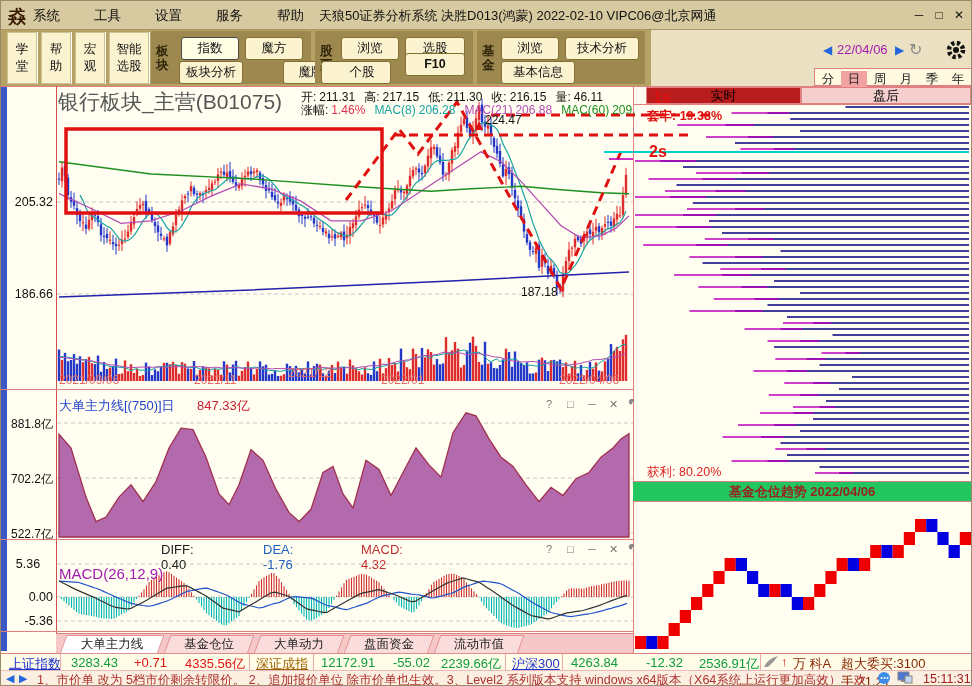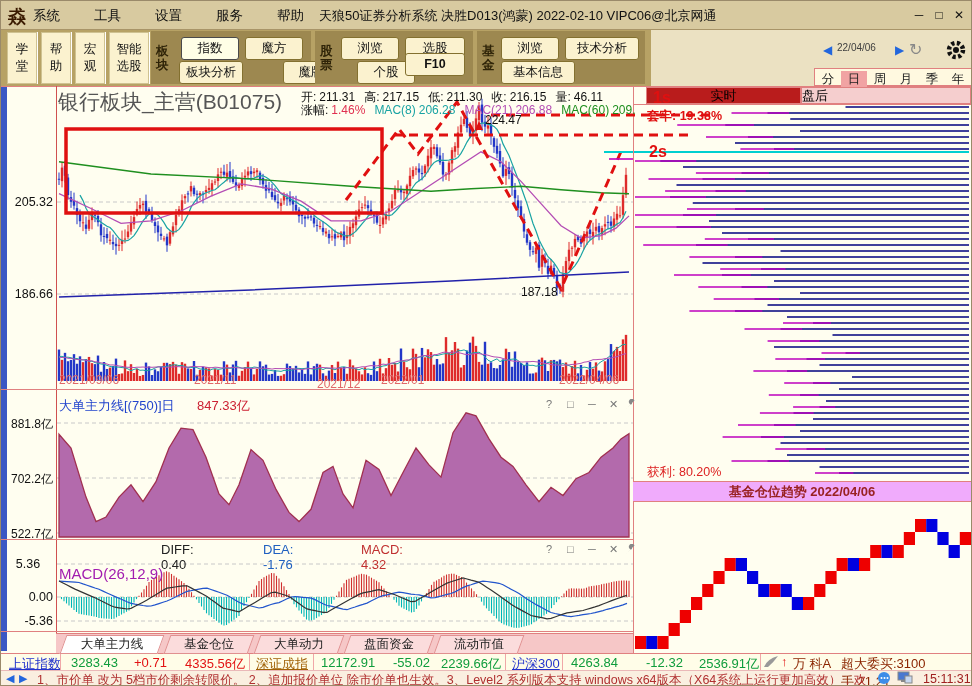"22/04/06" span.a { color: #404040 -> #a21caf; font-size: 10px -> 13px }
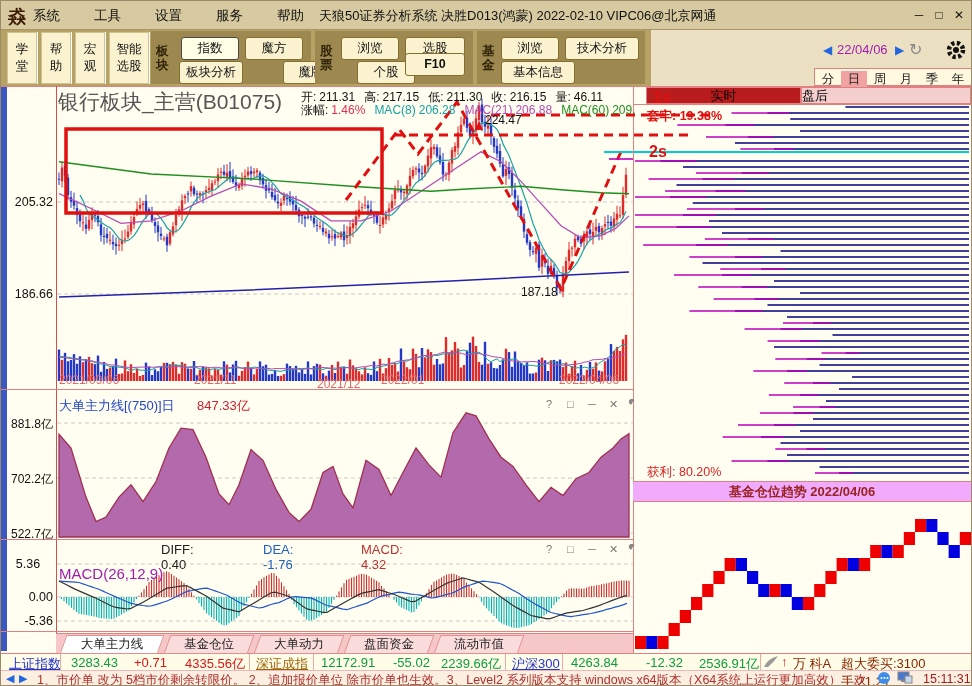"个股" div.grp-btn { left: 356px -> 320px; padding-left: none -> 12px }
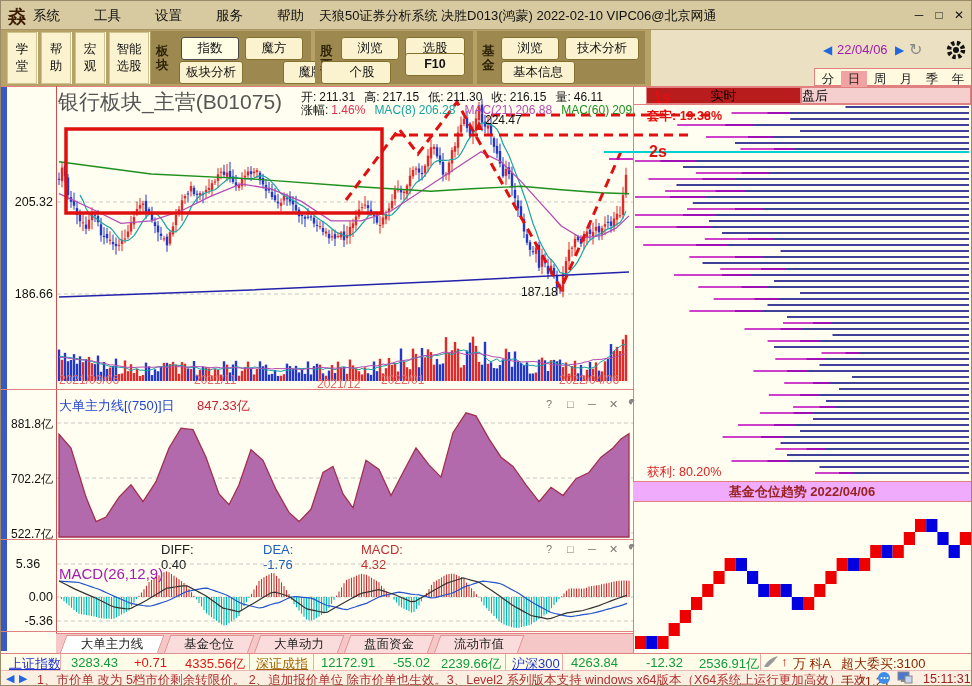"盘后" div.a { text-align: left -> center }
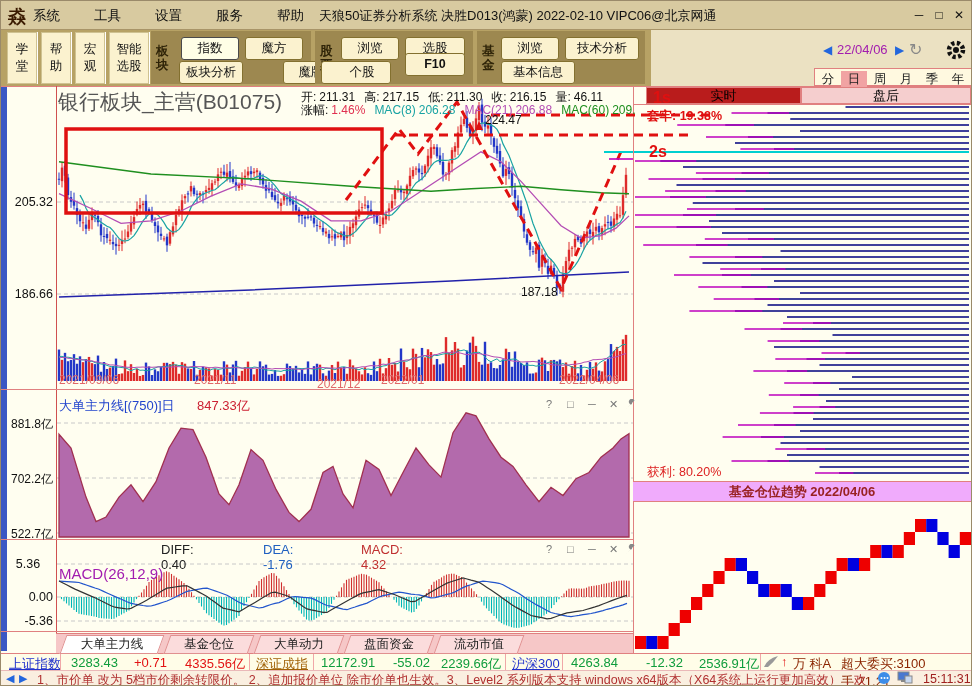"2021/12" span.xdate { padding-left: 29px -> none; top: 376px -> 365px }
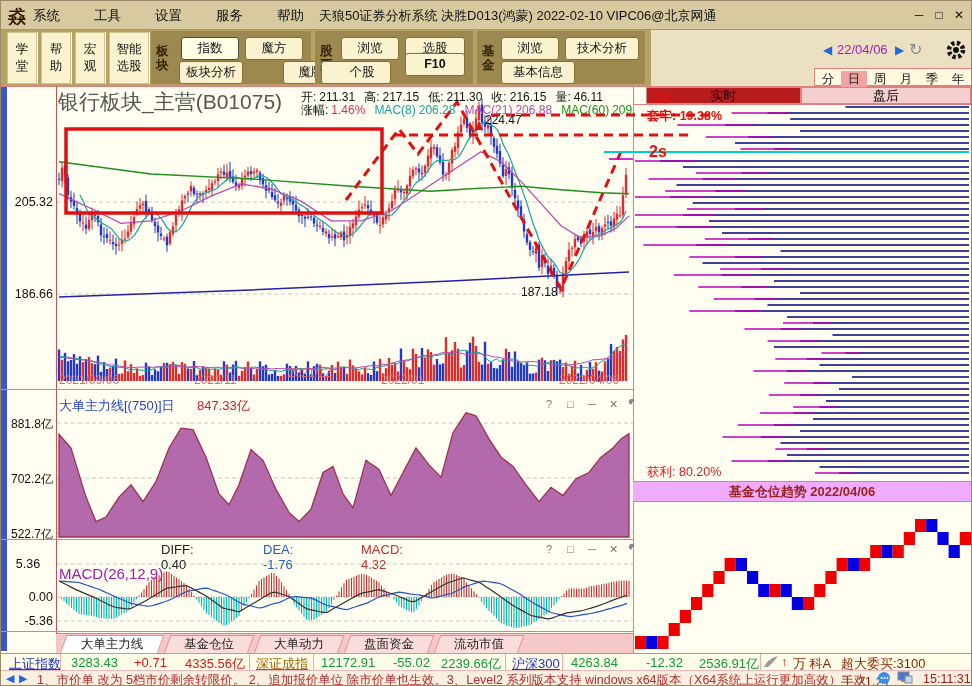"基金仓位趋势 2022/04/06" div.a { background: #f0abfc -> #22c55e }
